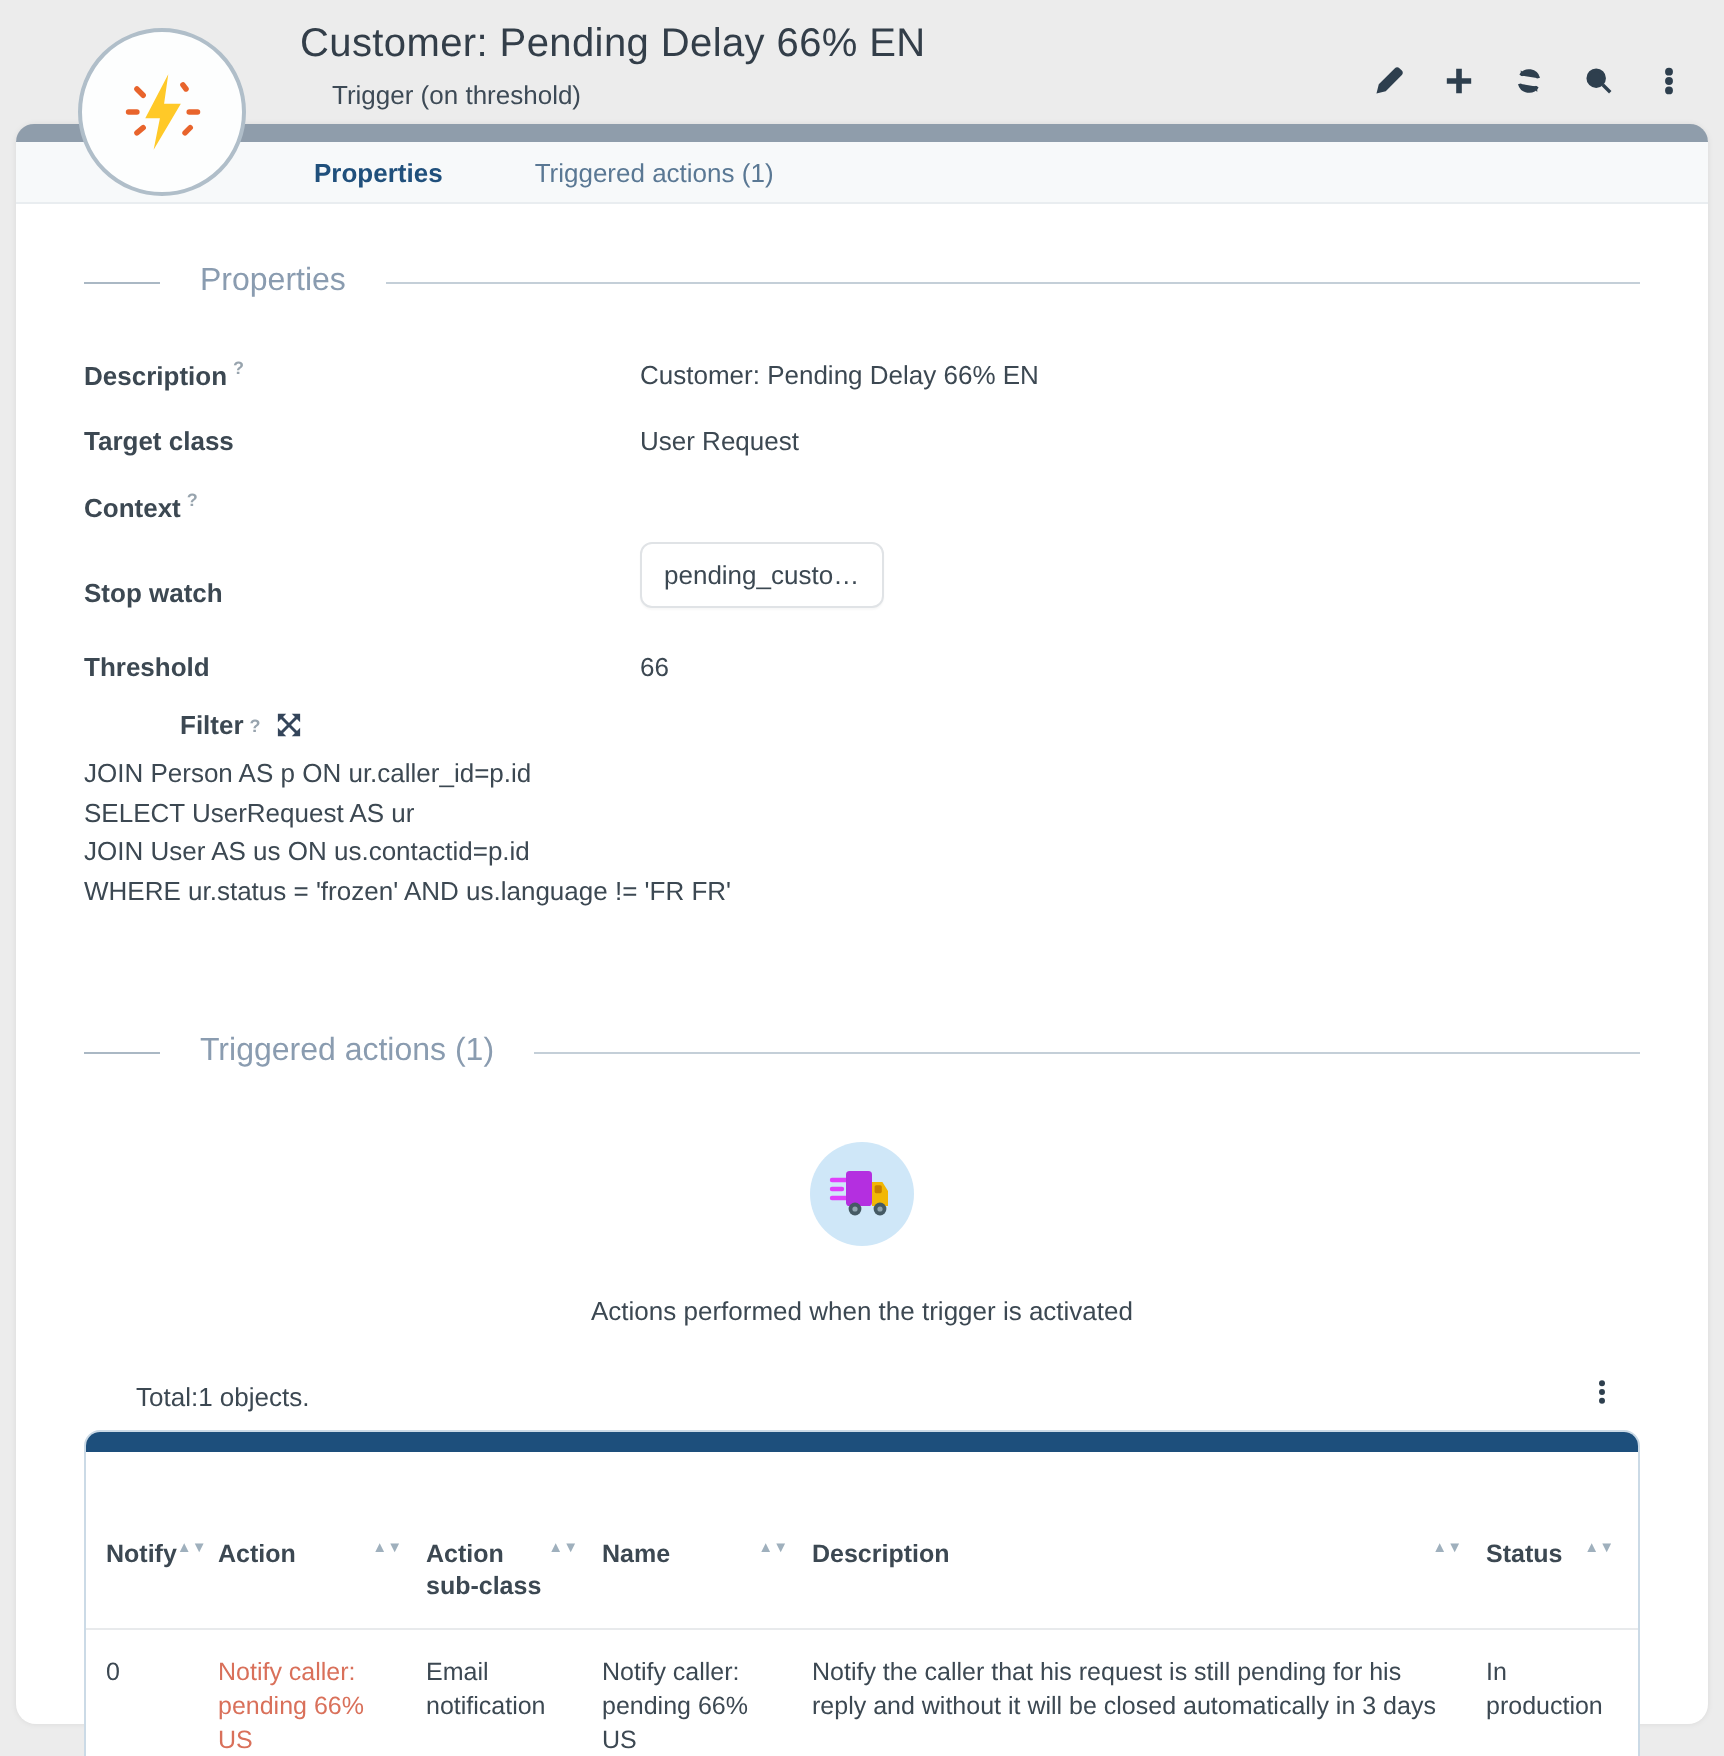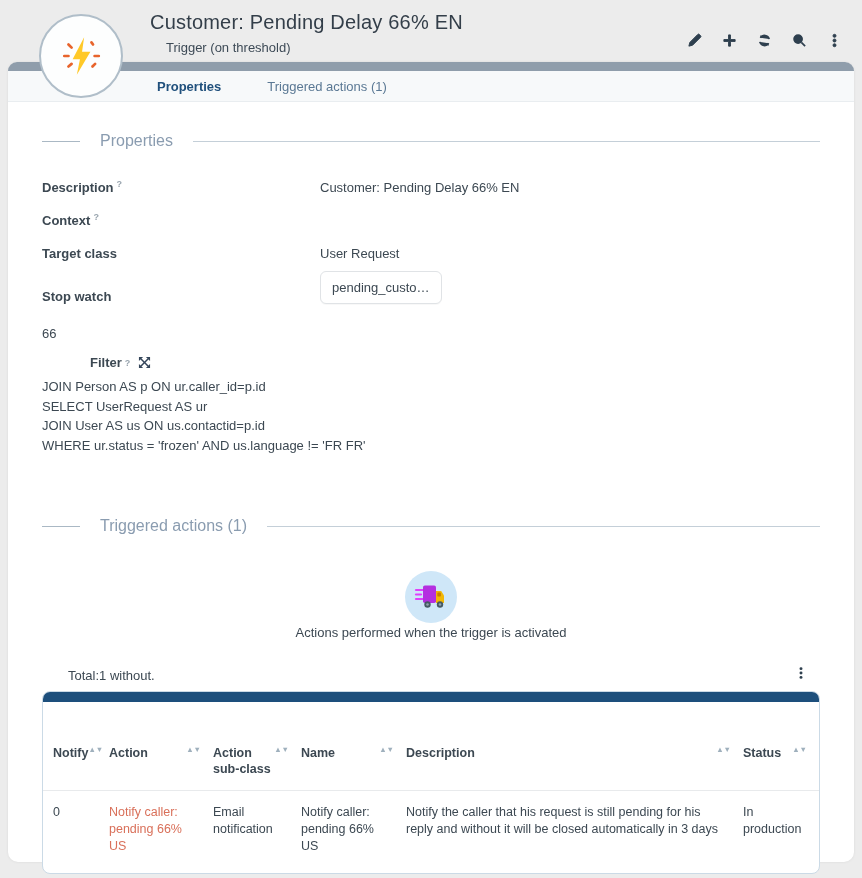"Context ?" div.frow { order: before "Target class" -> after "Target class" }
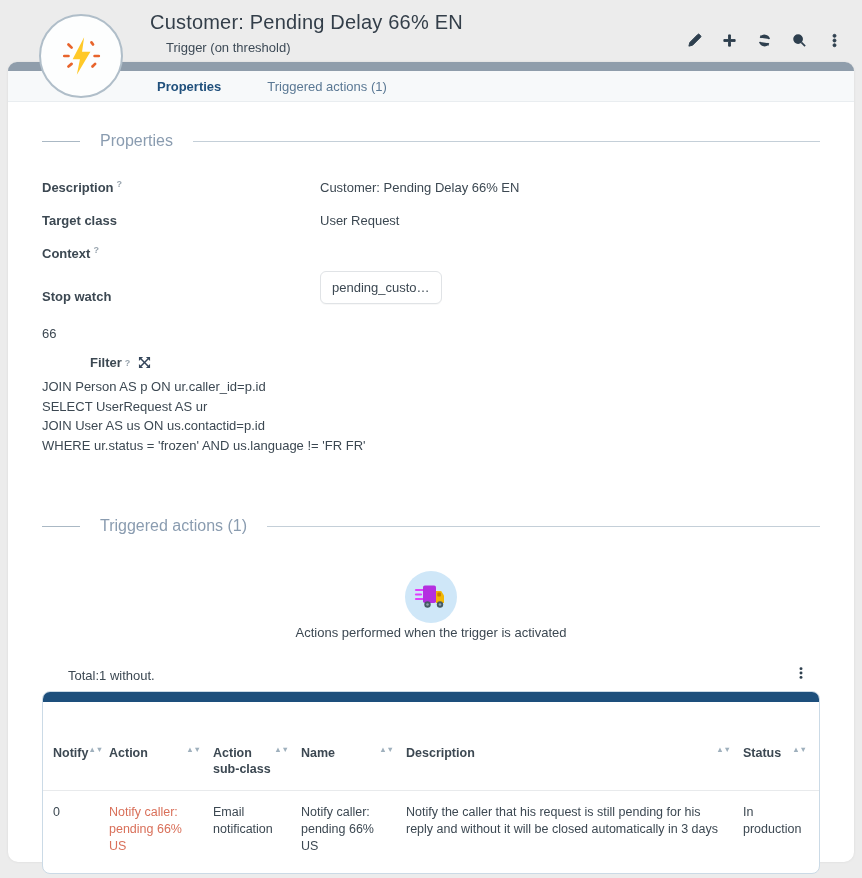"Threshold" div.flabel { html: none -> <div>Threshold</div> }
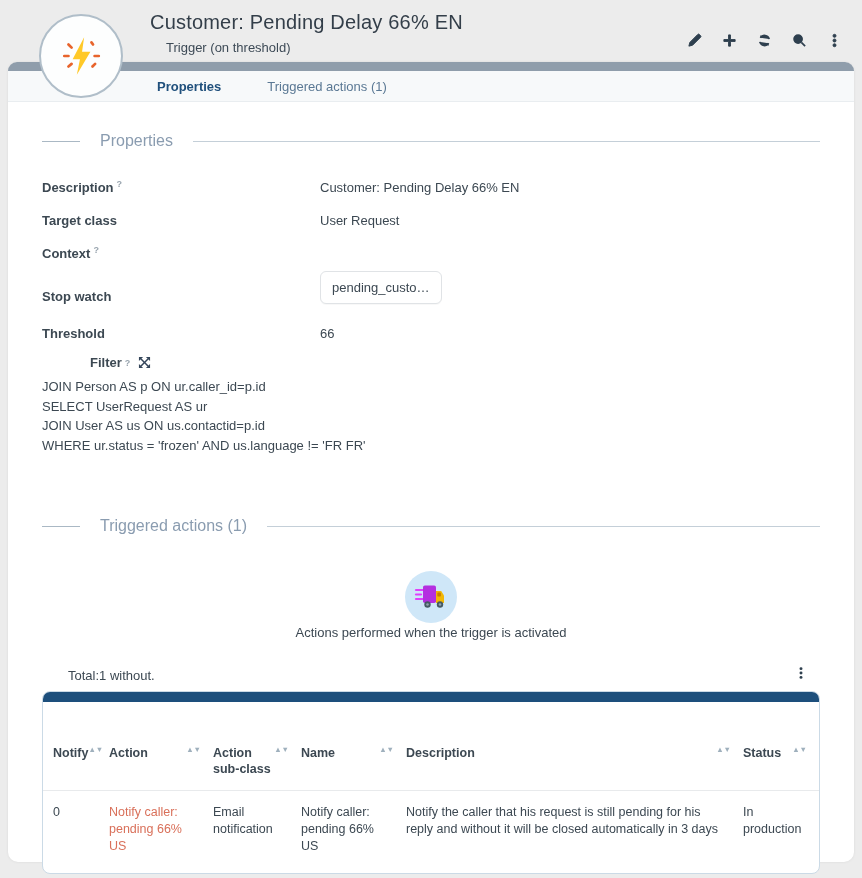"Actions performed when the trigger" .ta-caption { margin-top: 2px -> 25px }
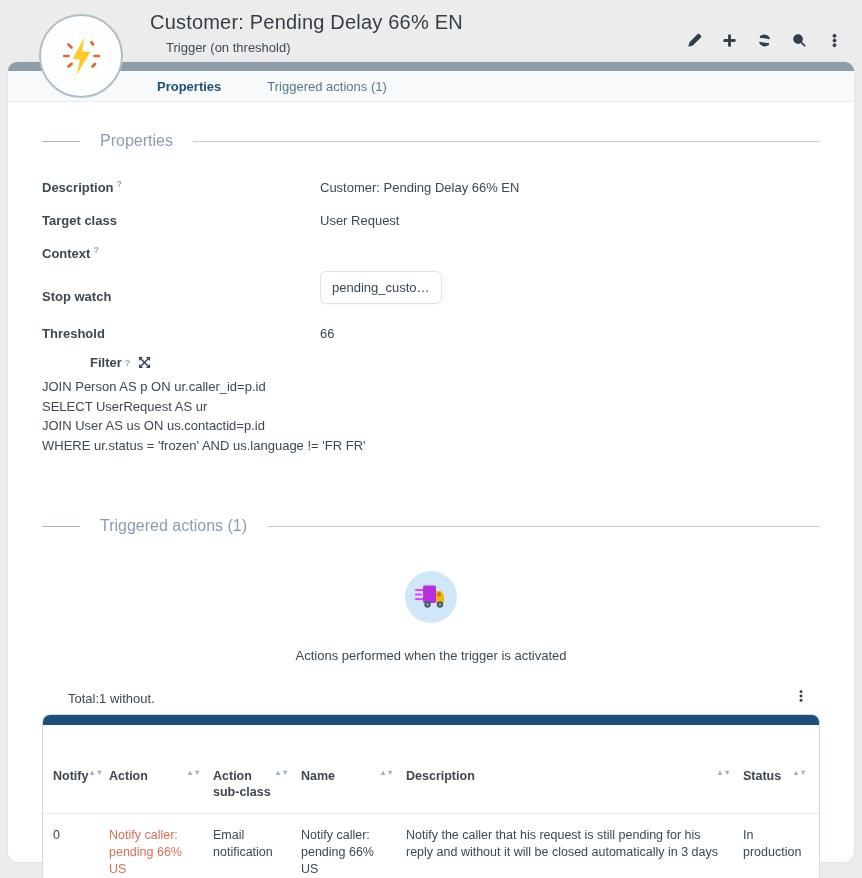"Total:1 without." span.total-txt { text: without -> objects }
